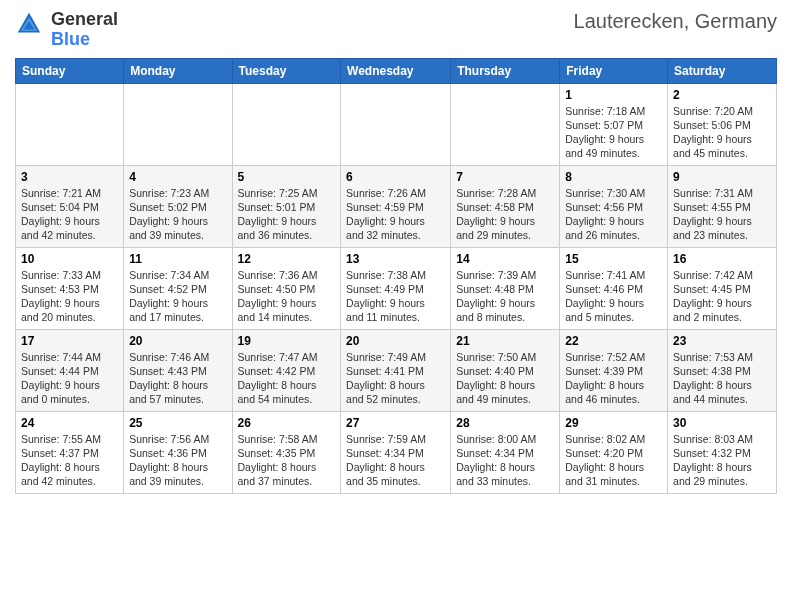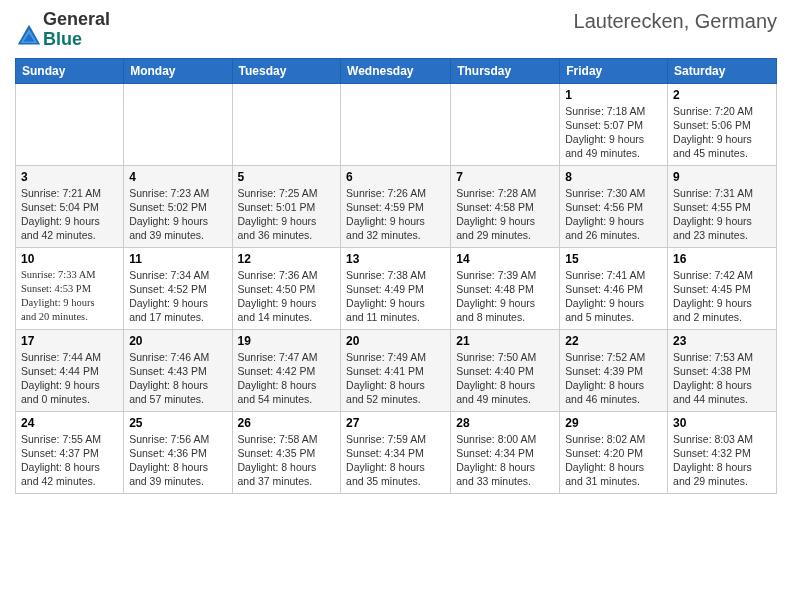"General" .logo { align-items: flex-end -> flex-start; gap: 0 -> 8px }
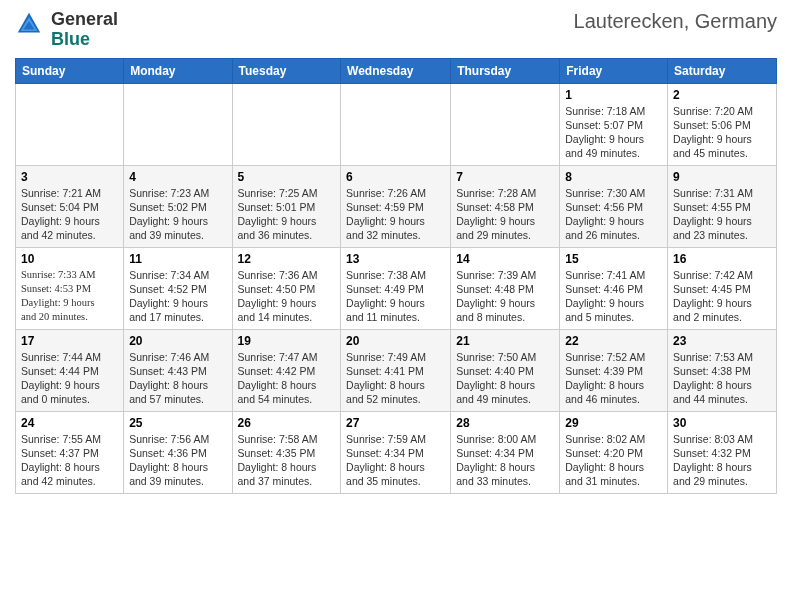"Blue" .logo-blue { color: #0f766e -> #3b82f6 }
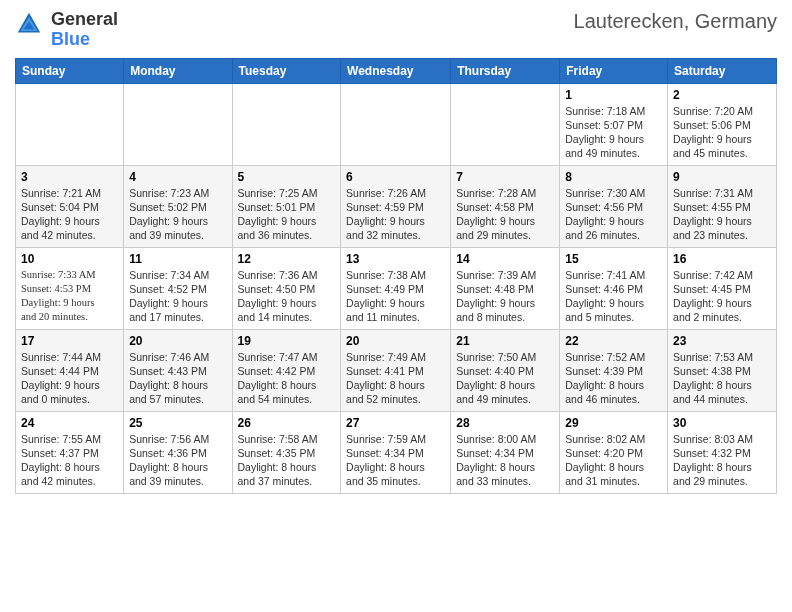"Sunrise: 7:33 AM" div.day-info { font-family: Liberation Serif, serif -> none }
